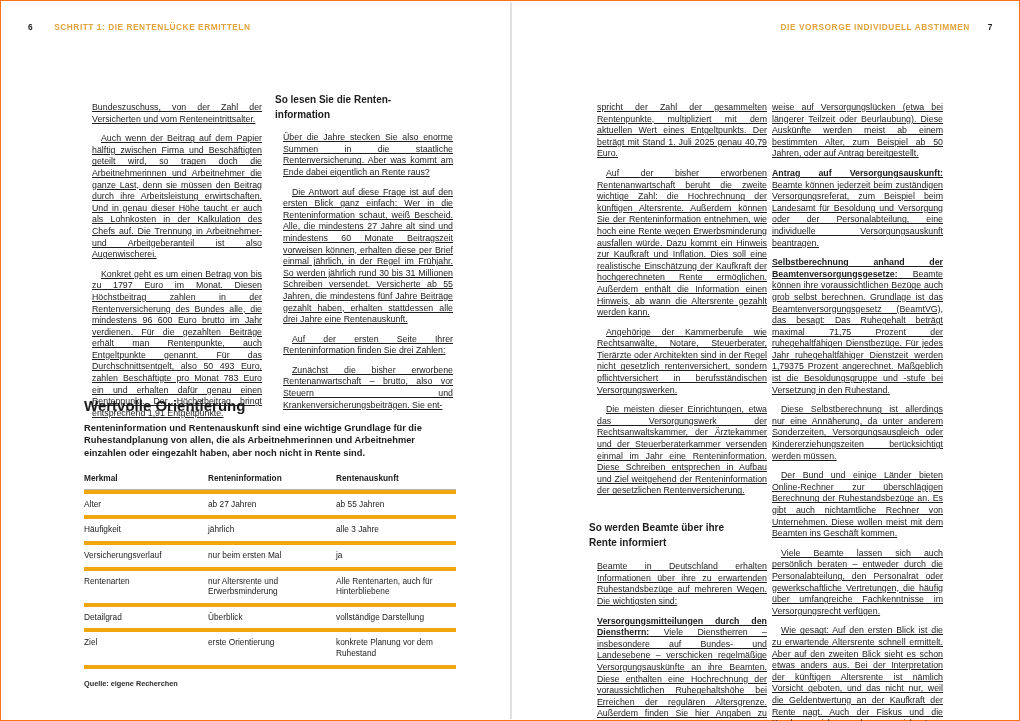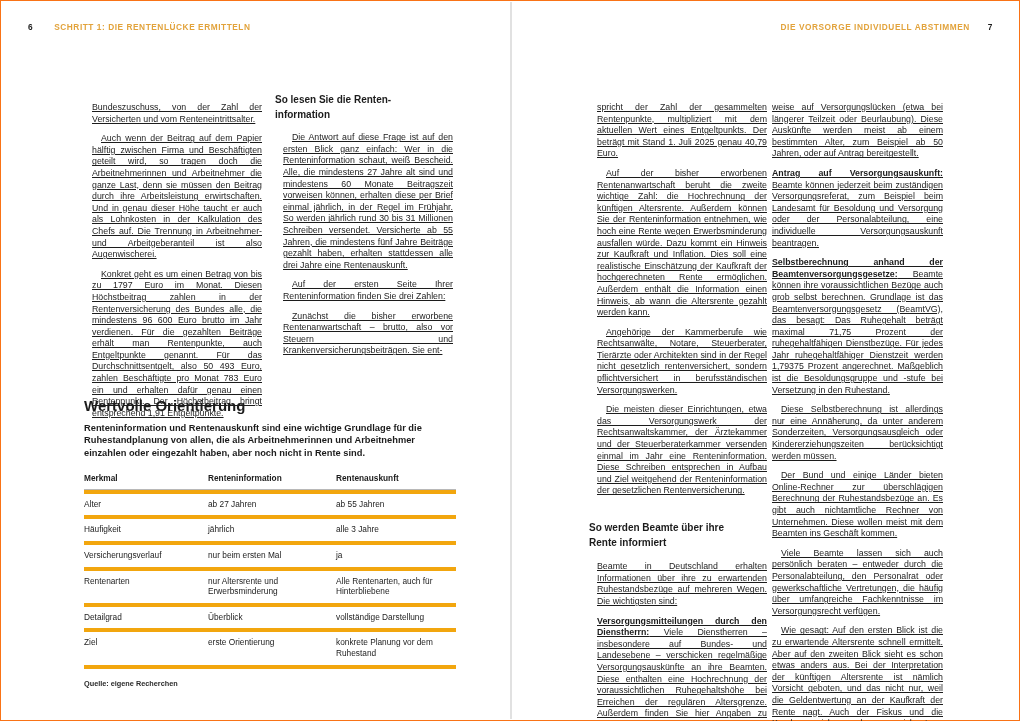"Über die Jahre stecken Sie" p { html: none -> <p>Über die Jahre stecken Sie also enorme Summen in die staatliche Rentenversicherung. Aber was kommt am Ende dabei eigentlich an Rente raus?</p> }
